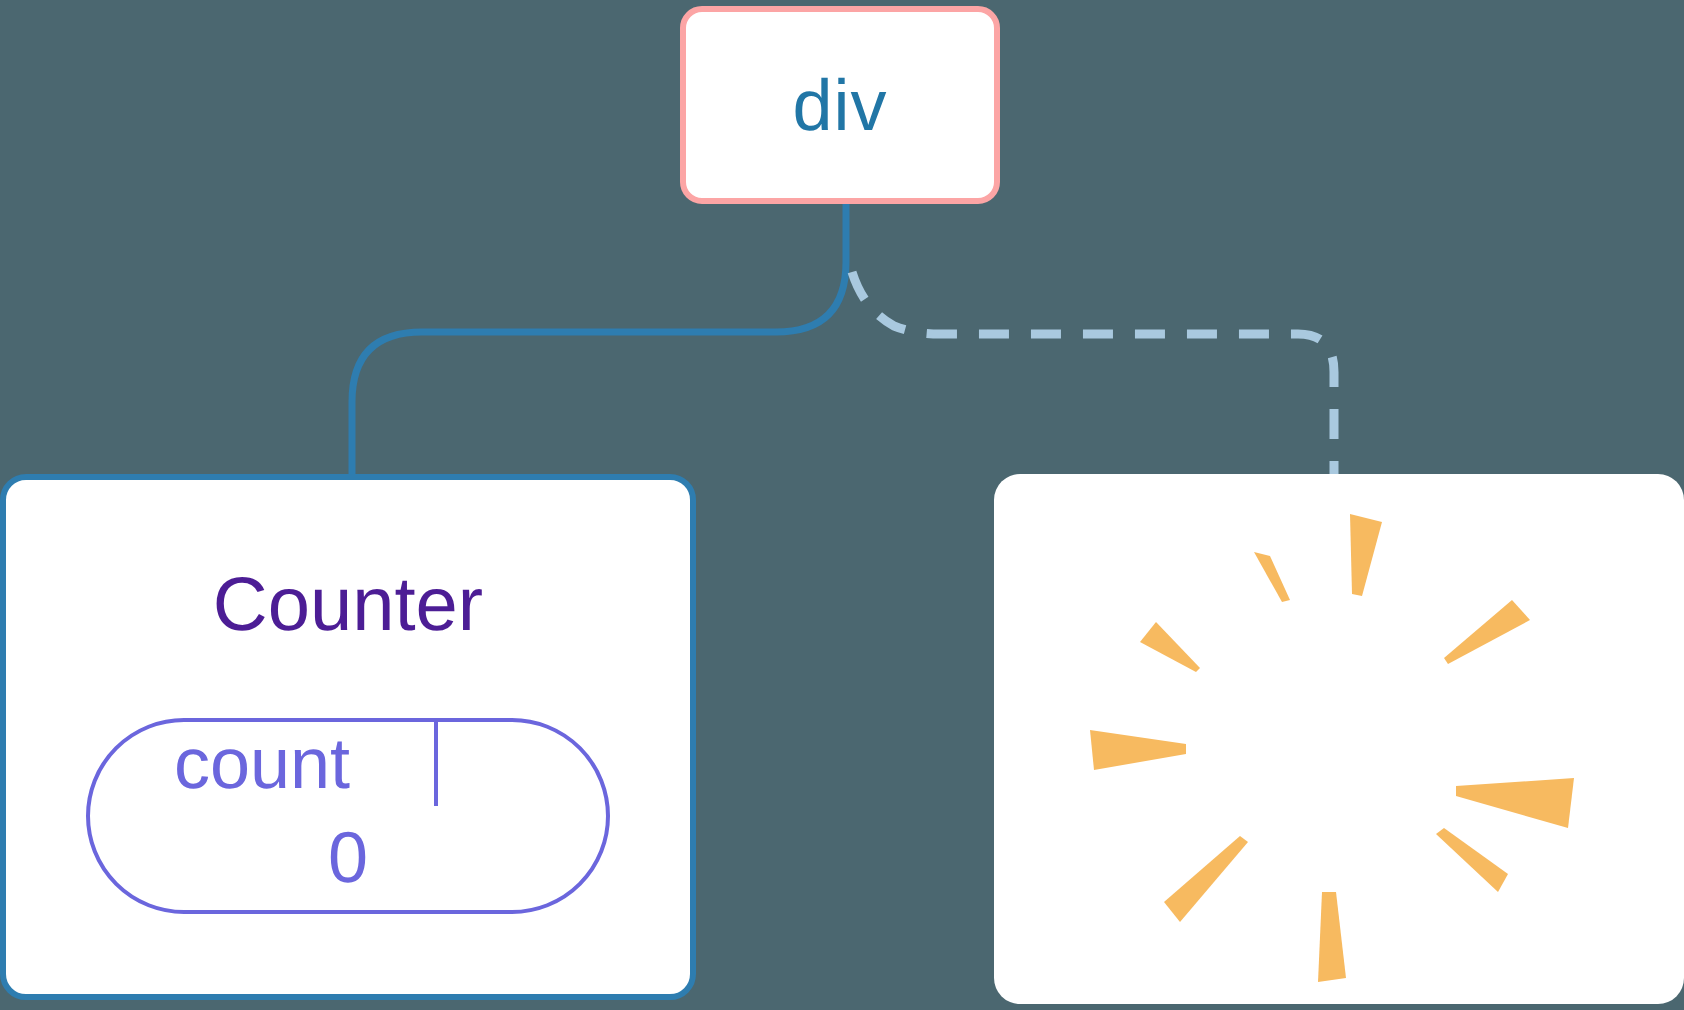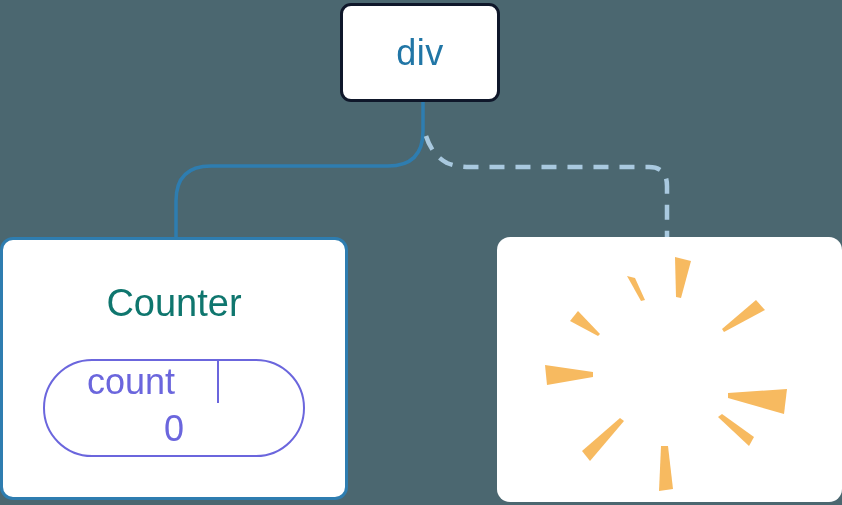"div" .node-root { border: 3px solid #0f172a -> 3px solid #fca5a5 }
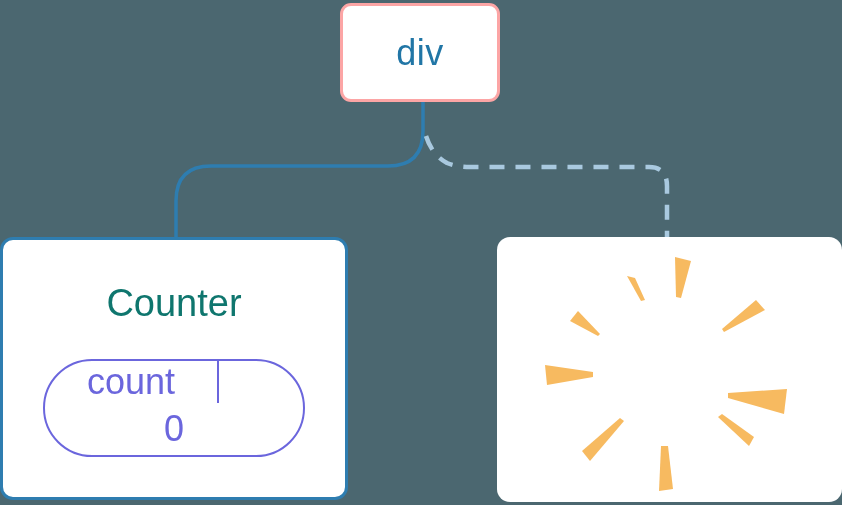"Counter" .counter-title { color: #0f766e -> #4c1d95 }
